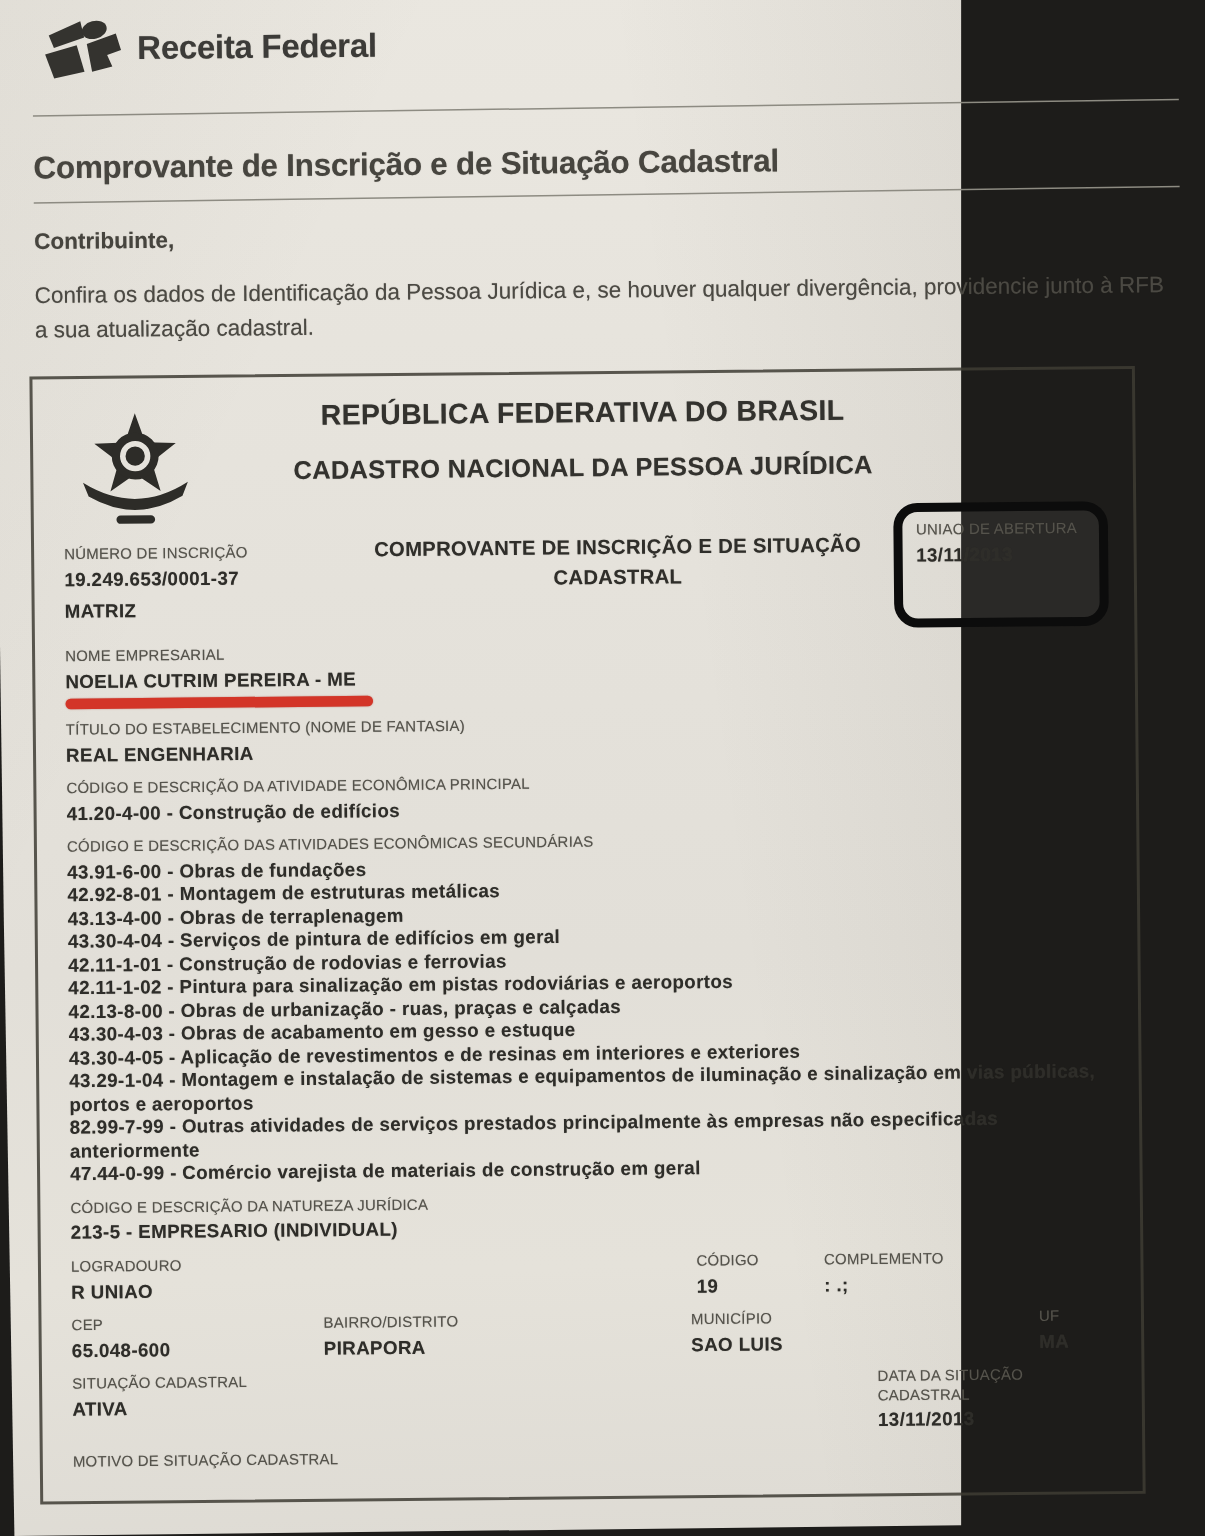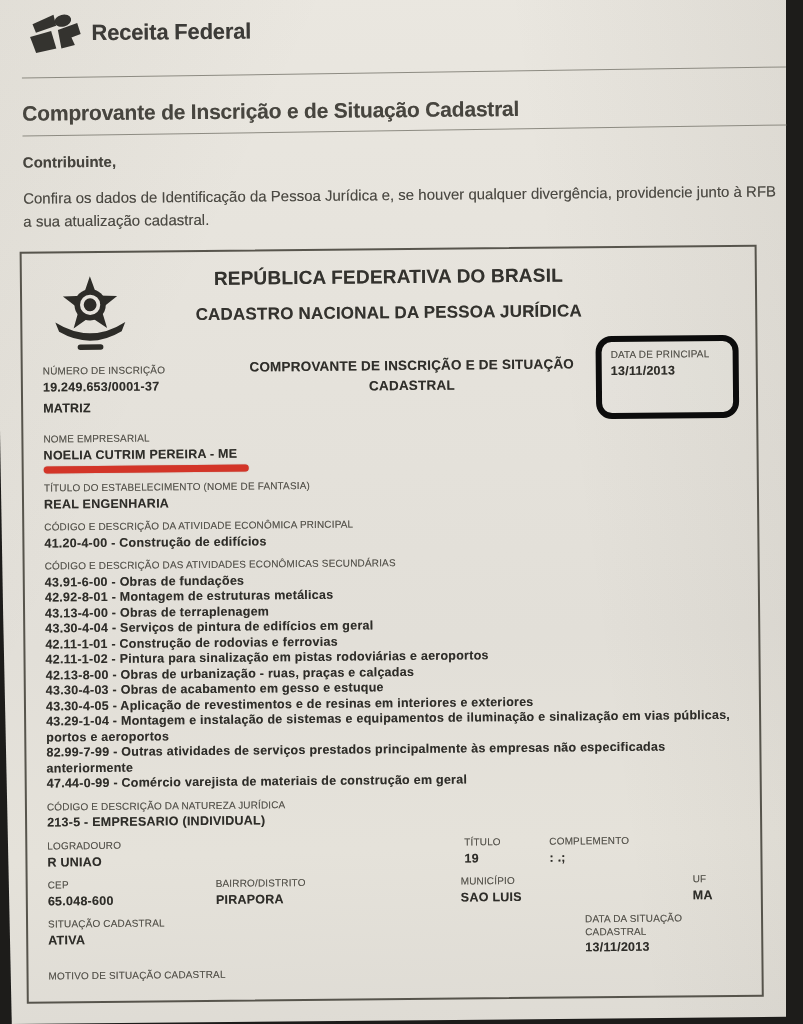"Receita Federal" #photo { width: 786px -> 641px }
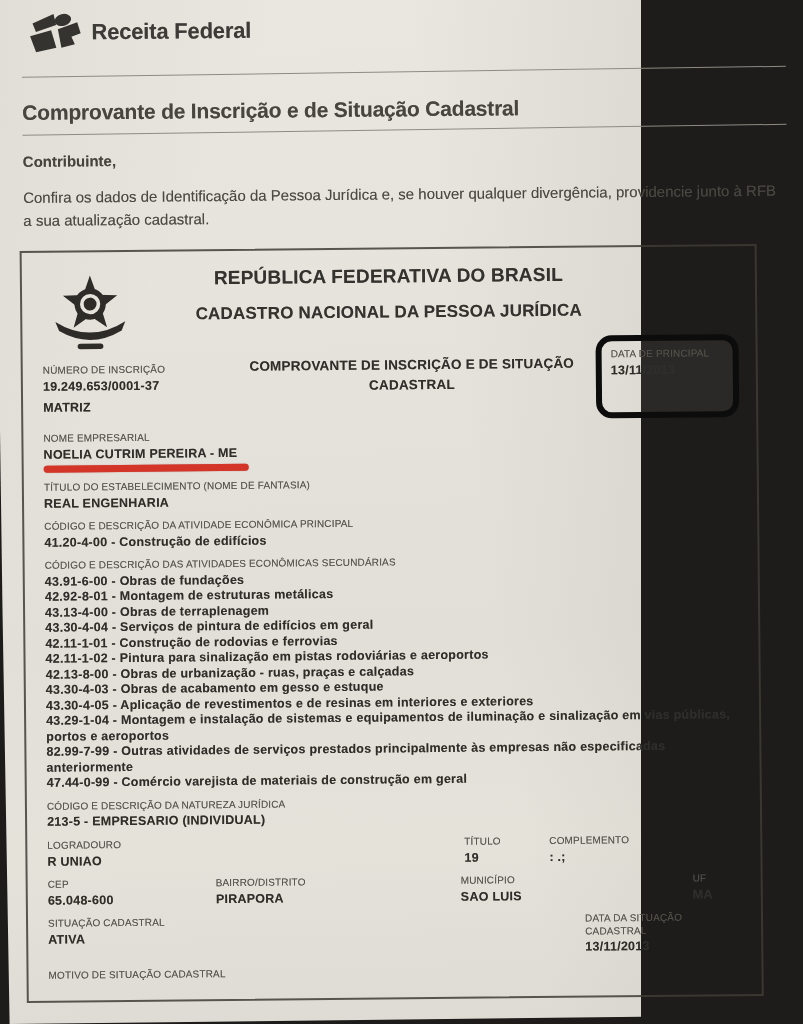"DATA DE PRINCIPAL" div.label { text: DATA DE PRINCIPAL -> UNIAO DE ABERTURA }
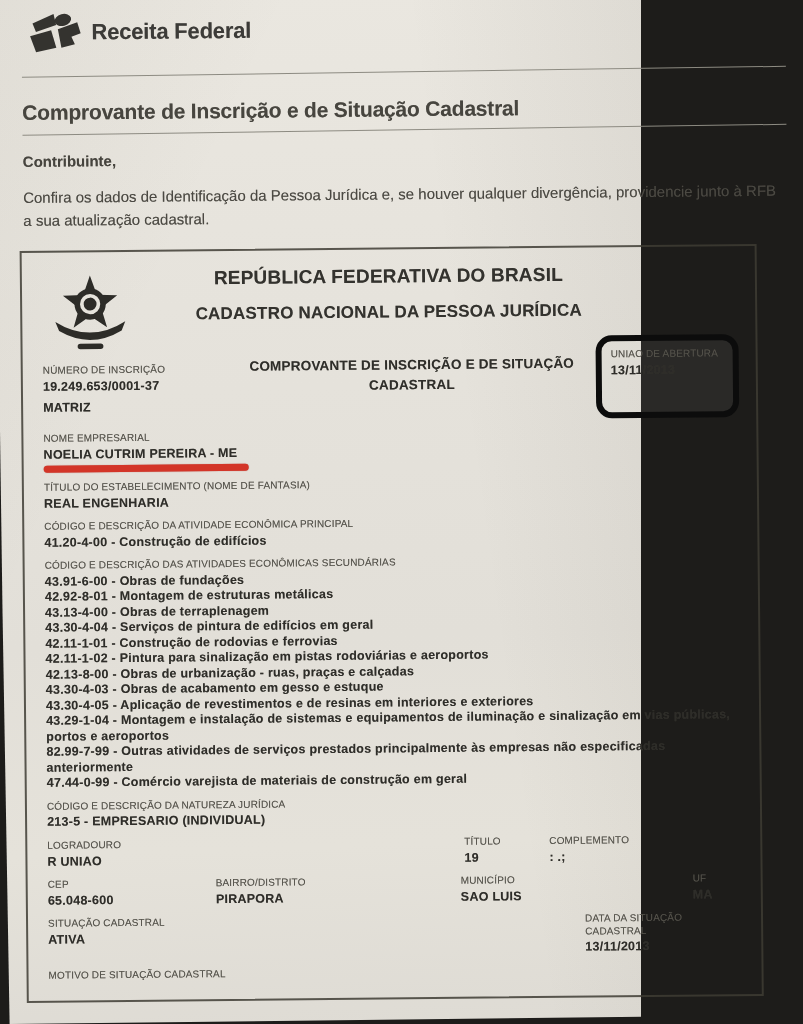"TÍTULO" div.label { text: TÍTULO -> CÓDIGO }
